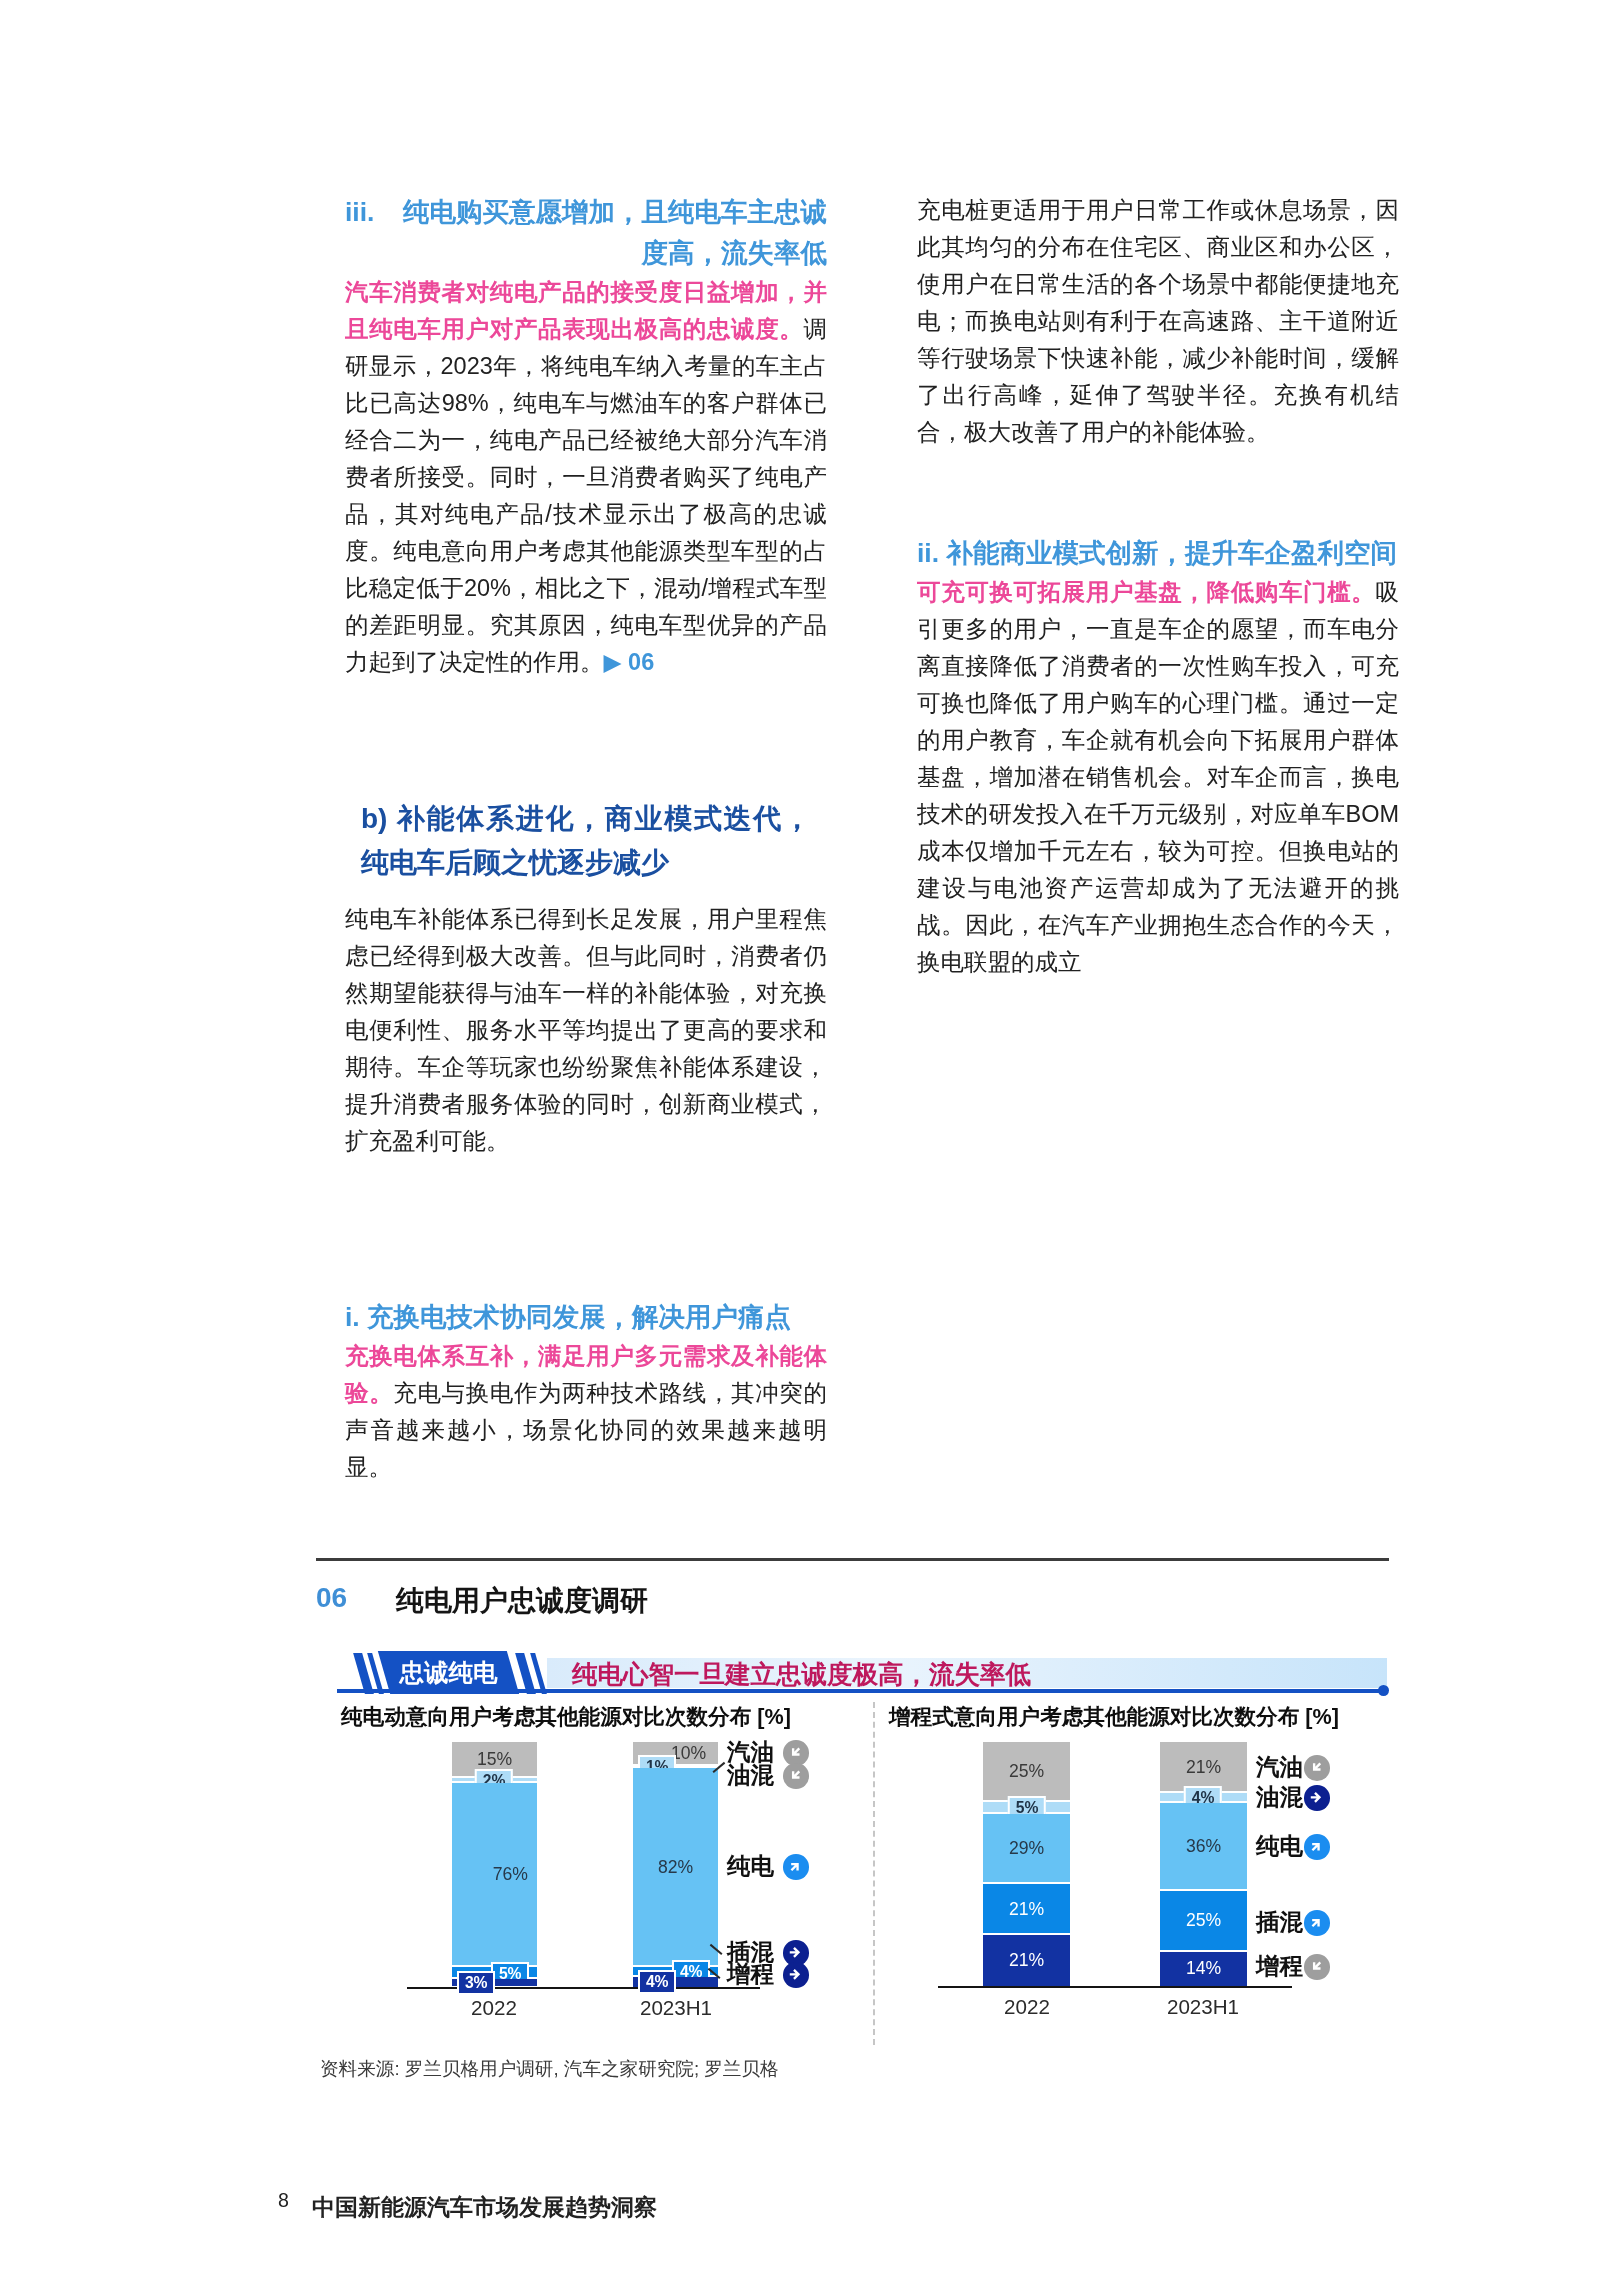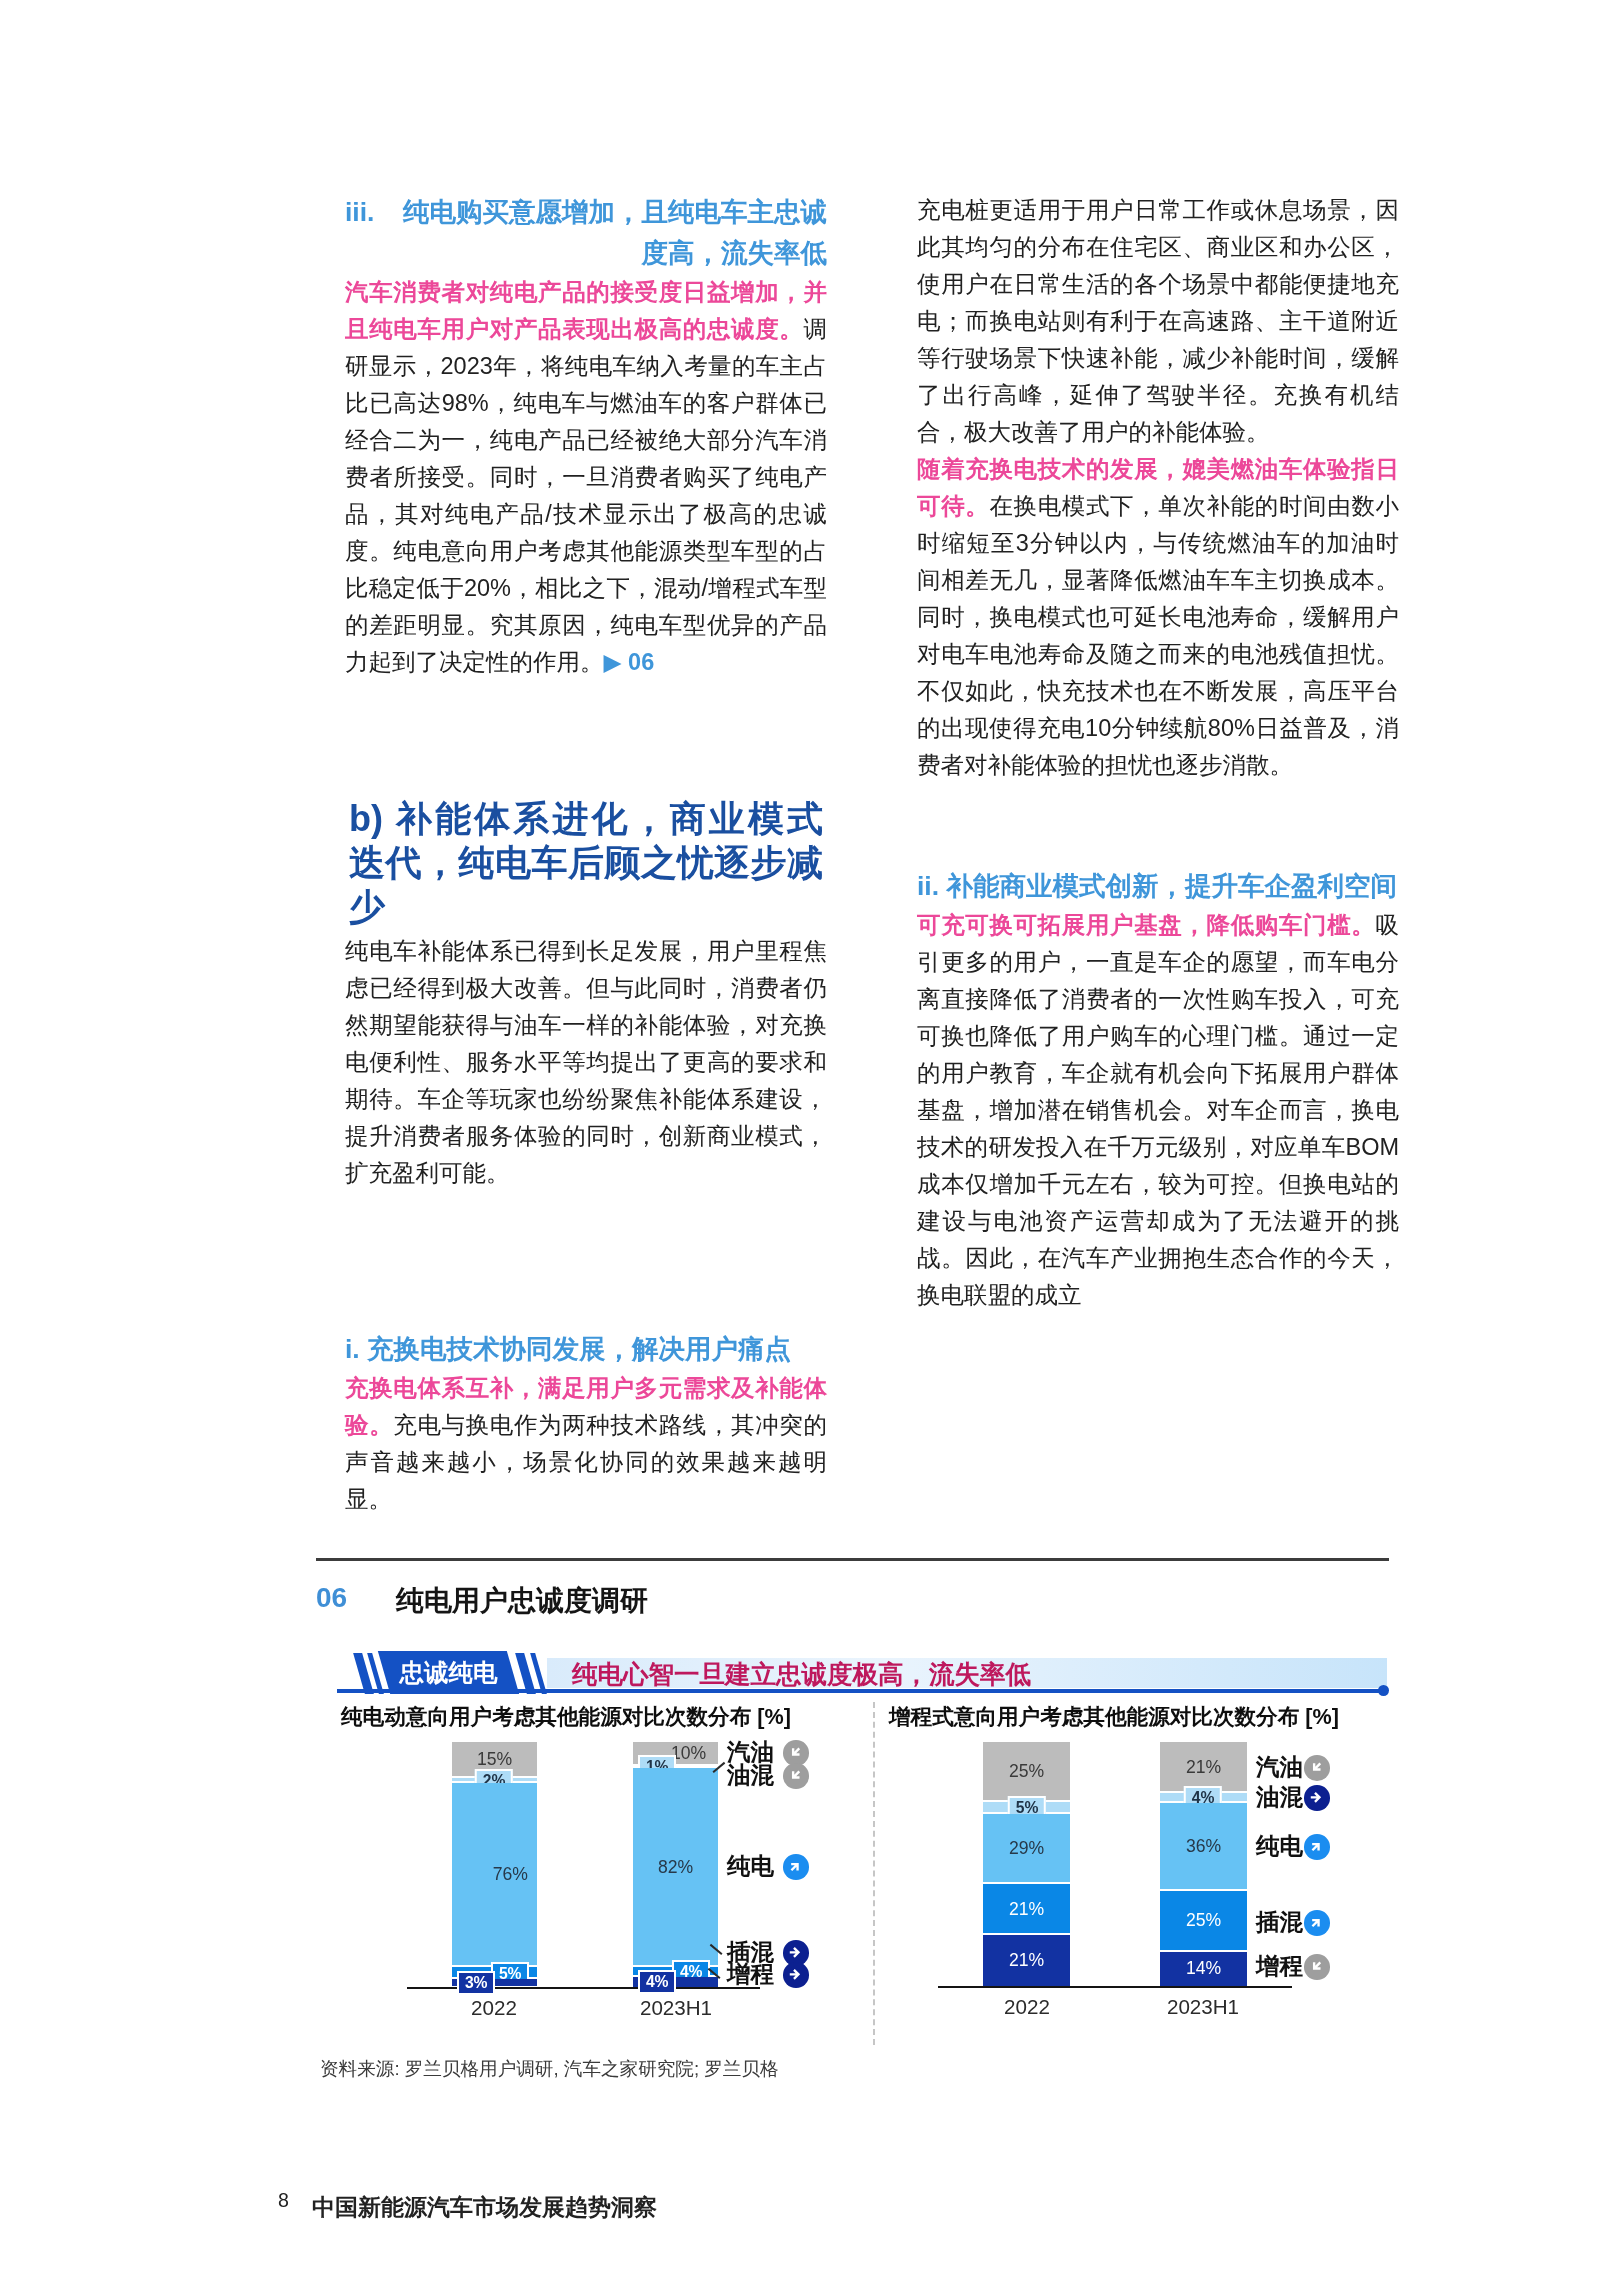"随着充换电技术的发展，媲美燃油车体验指日可待。在换电模式下，单次补能的时间由数小" p.body { html: <p><span>随着充换电技术的发展，媲美燃油车体验指日可待。</span><span>在换电模式下，单次补能的时间由数小时缩短至3分钟以内，与传统燃油车的加油时间相差无几，显著降低燃油车车主切换成本。同时，换电模式也可延长电池寿命，缓解用户对电车电池寿命及随之而来的电池残值担忧。不仅如此，快充技术也在不断发展，高压平台的出现使得充电10分钟续航80%日益普及，消费者对补能体验的担忧也逐步消散。</span></p> -> none }
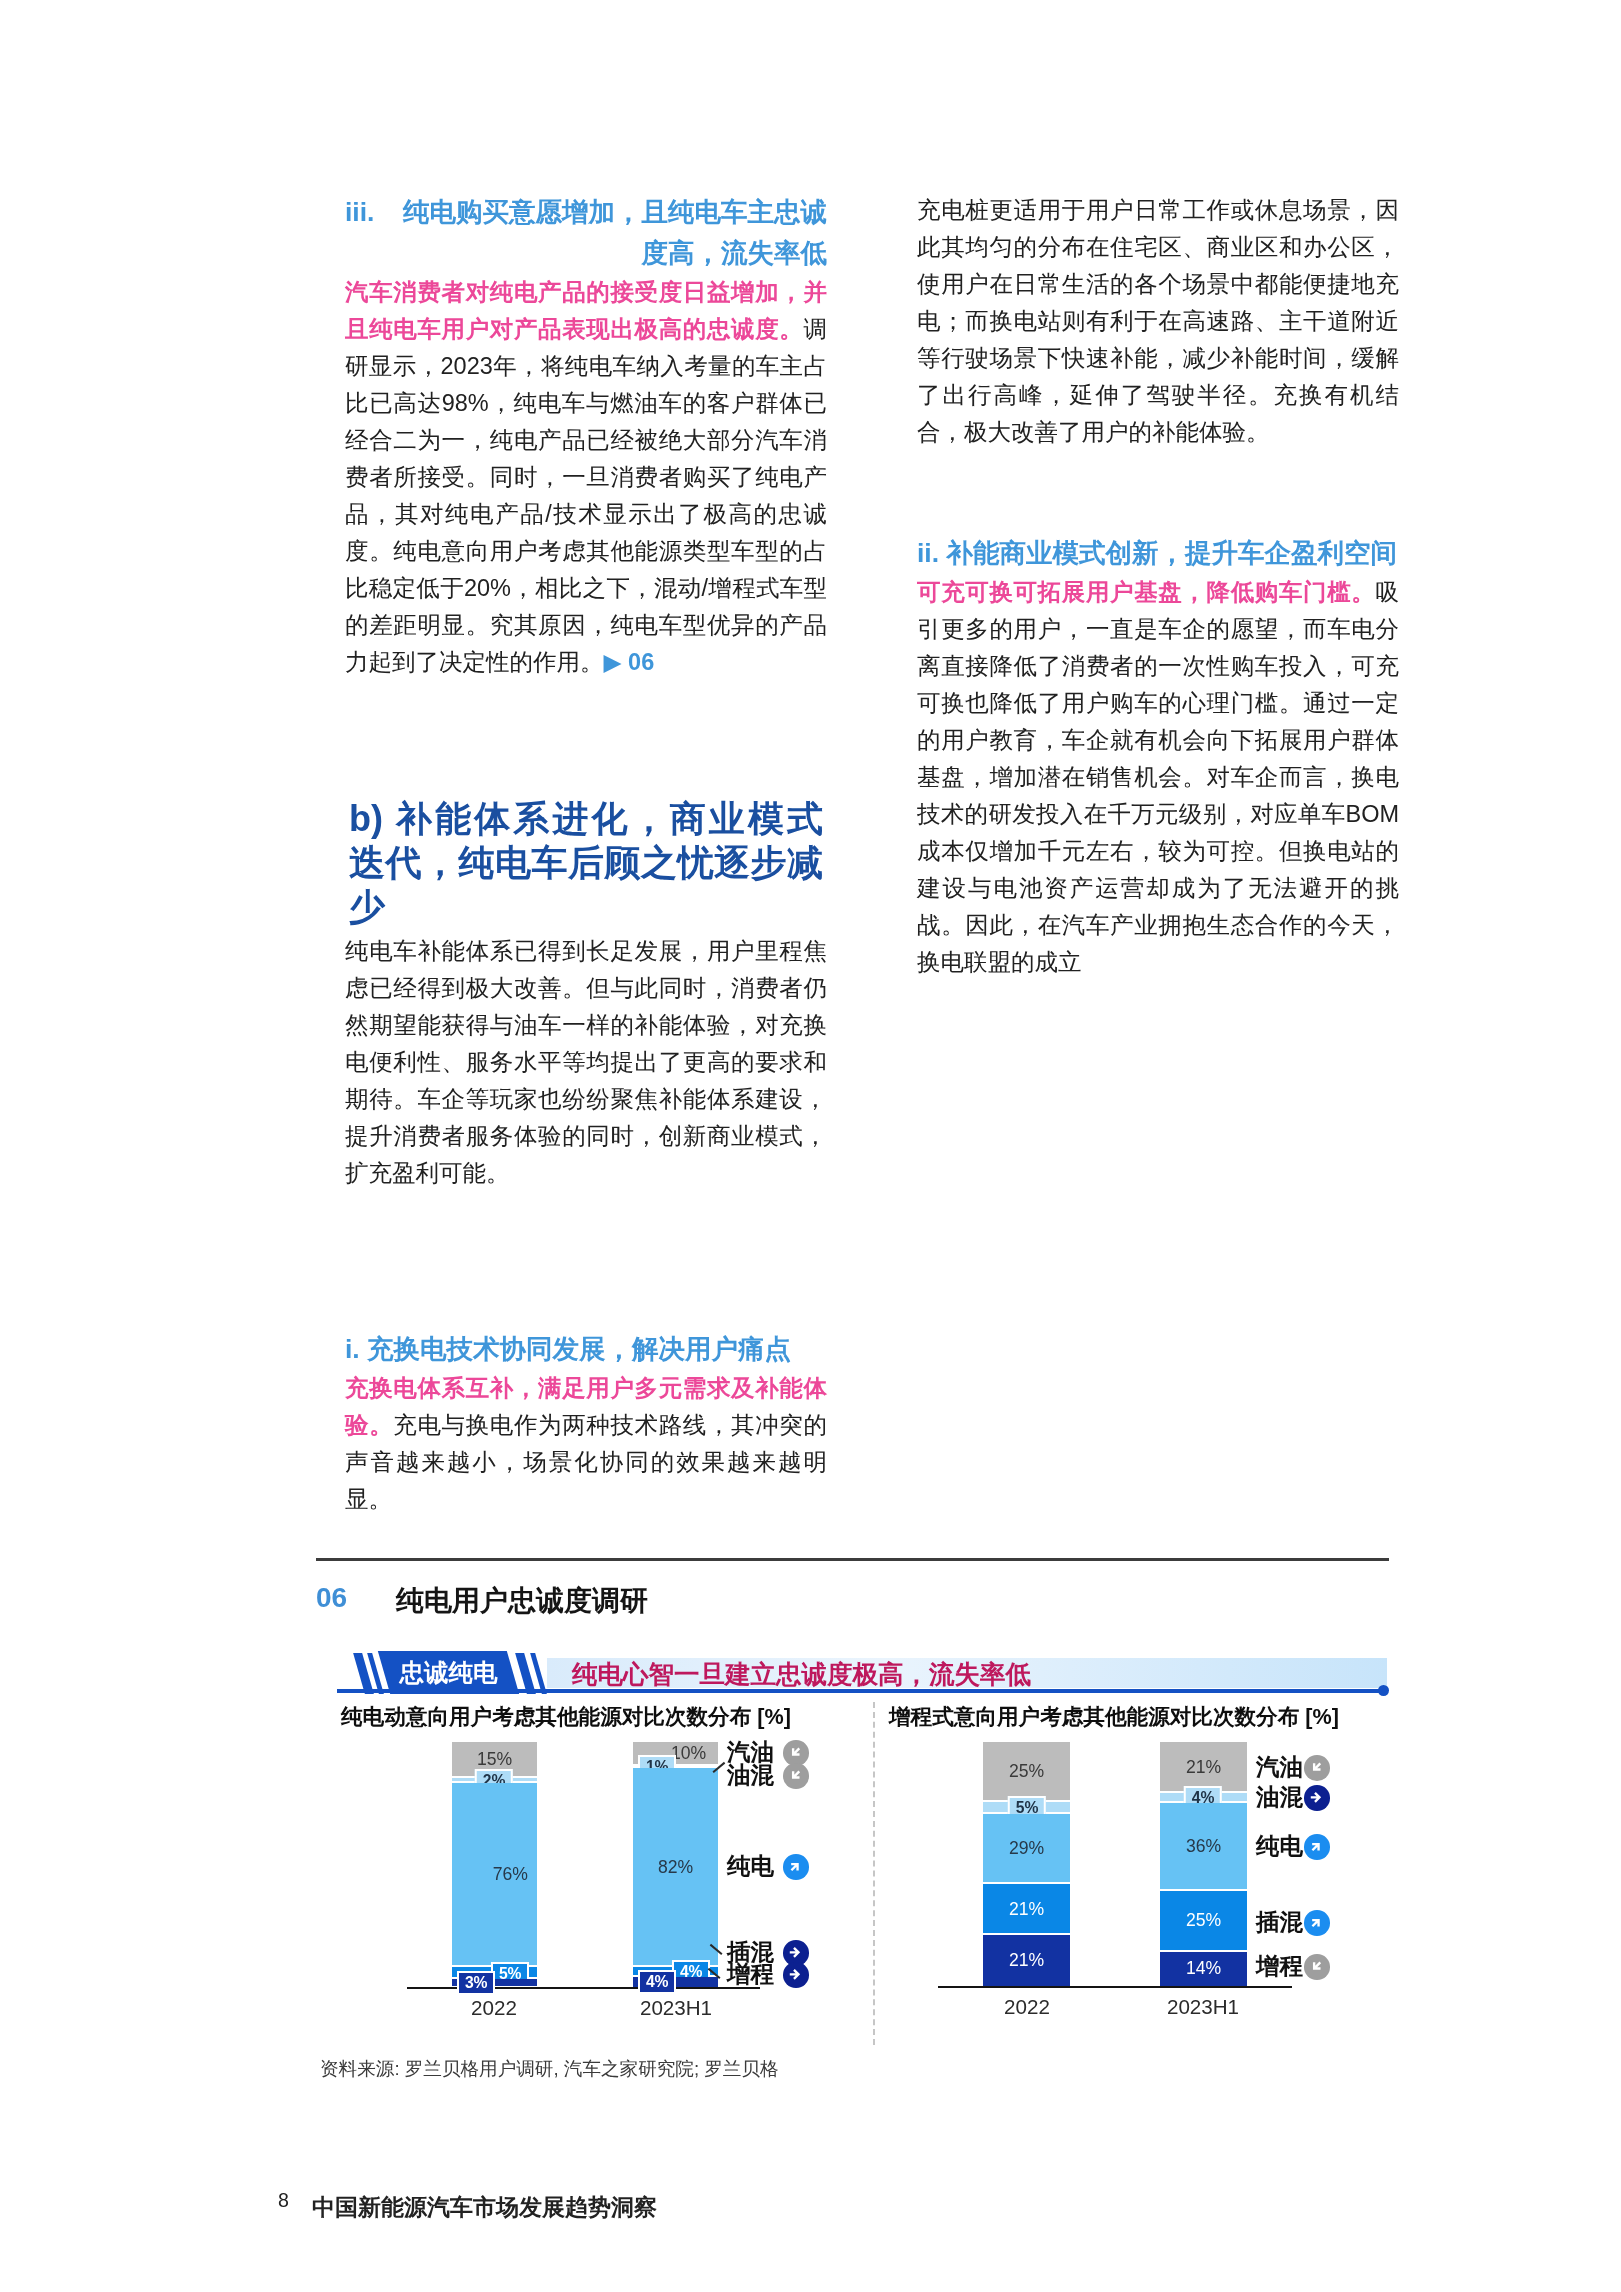"b) 补能体系进化，商业模式迭代，纯电车后顾之忧逐步减少" .h-navy { font-size: 36px -> 28px; margin: 4px -> 16px }
